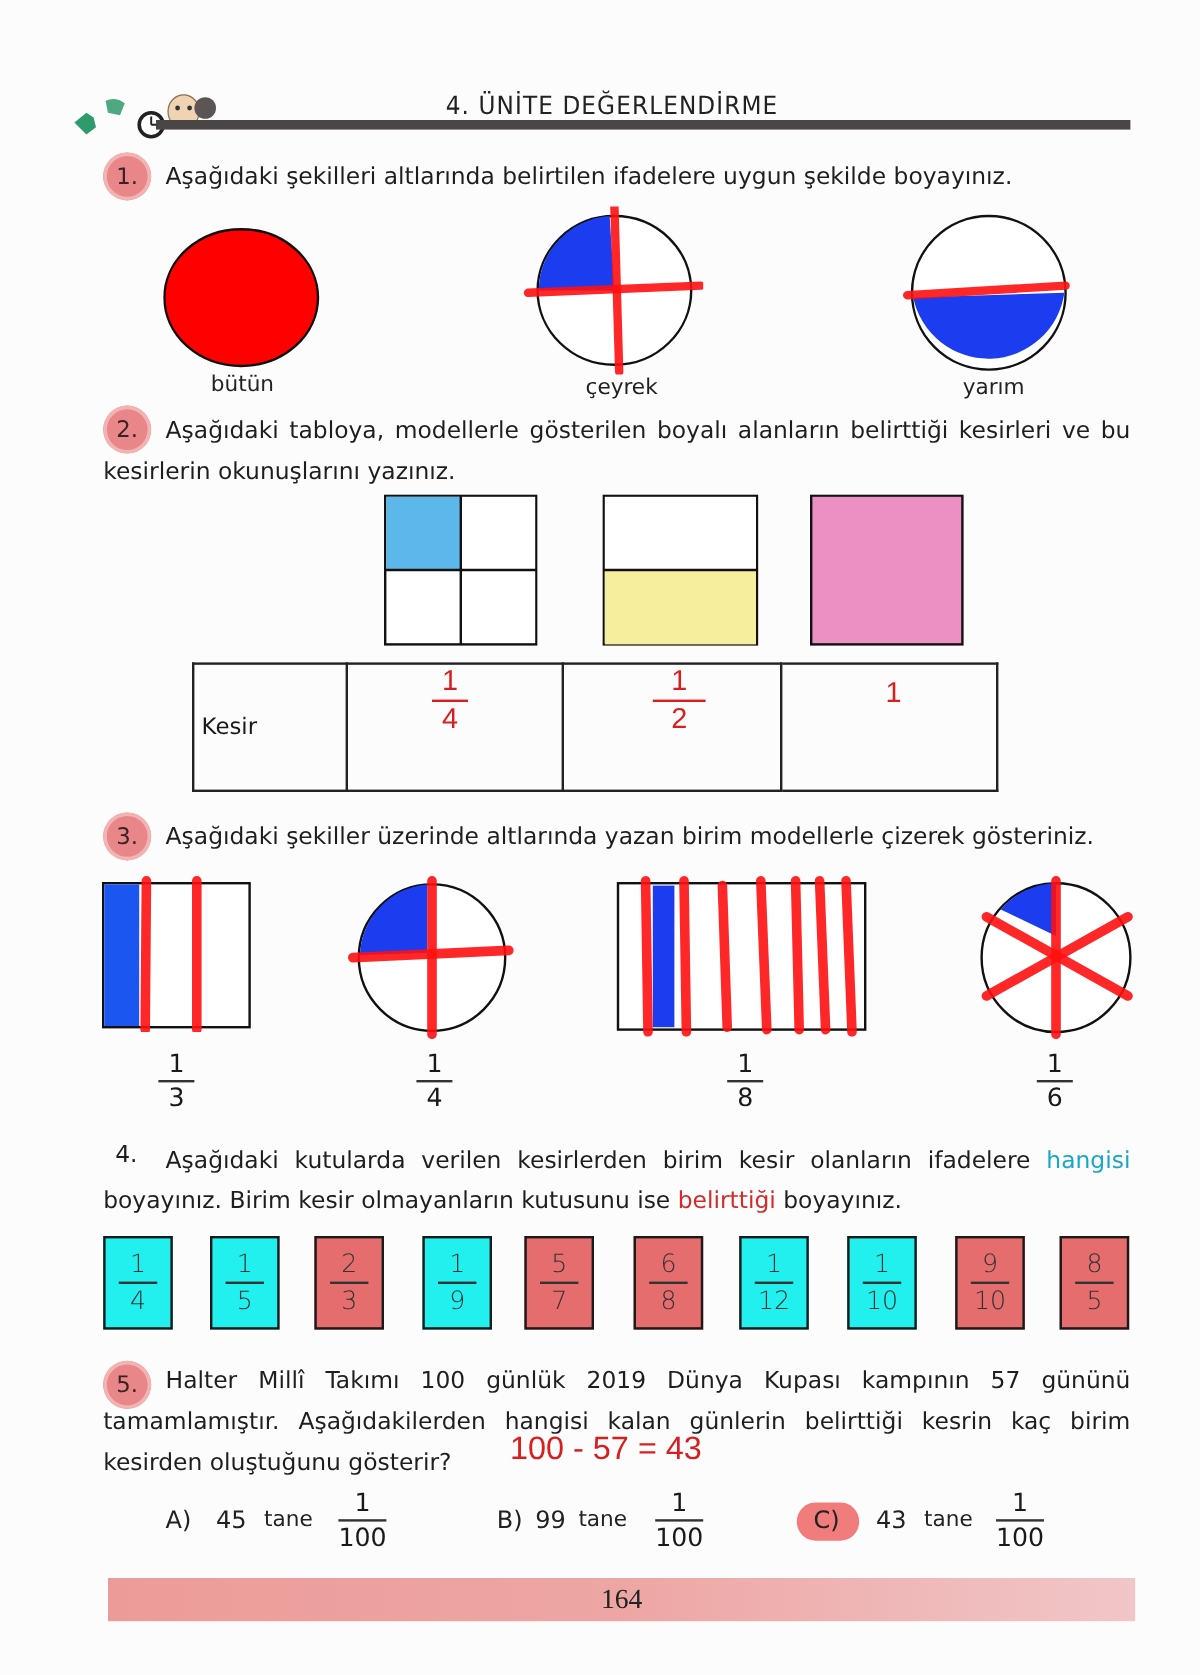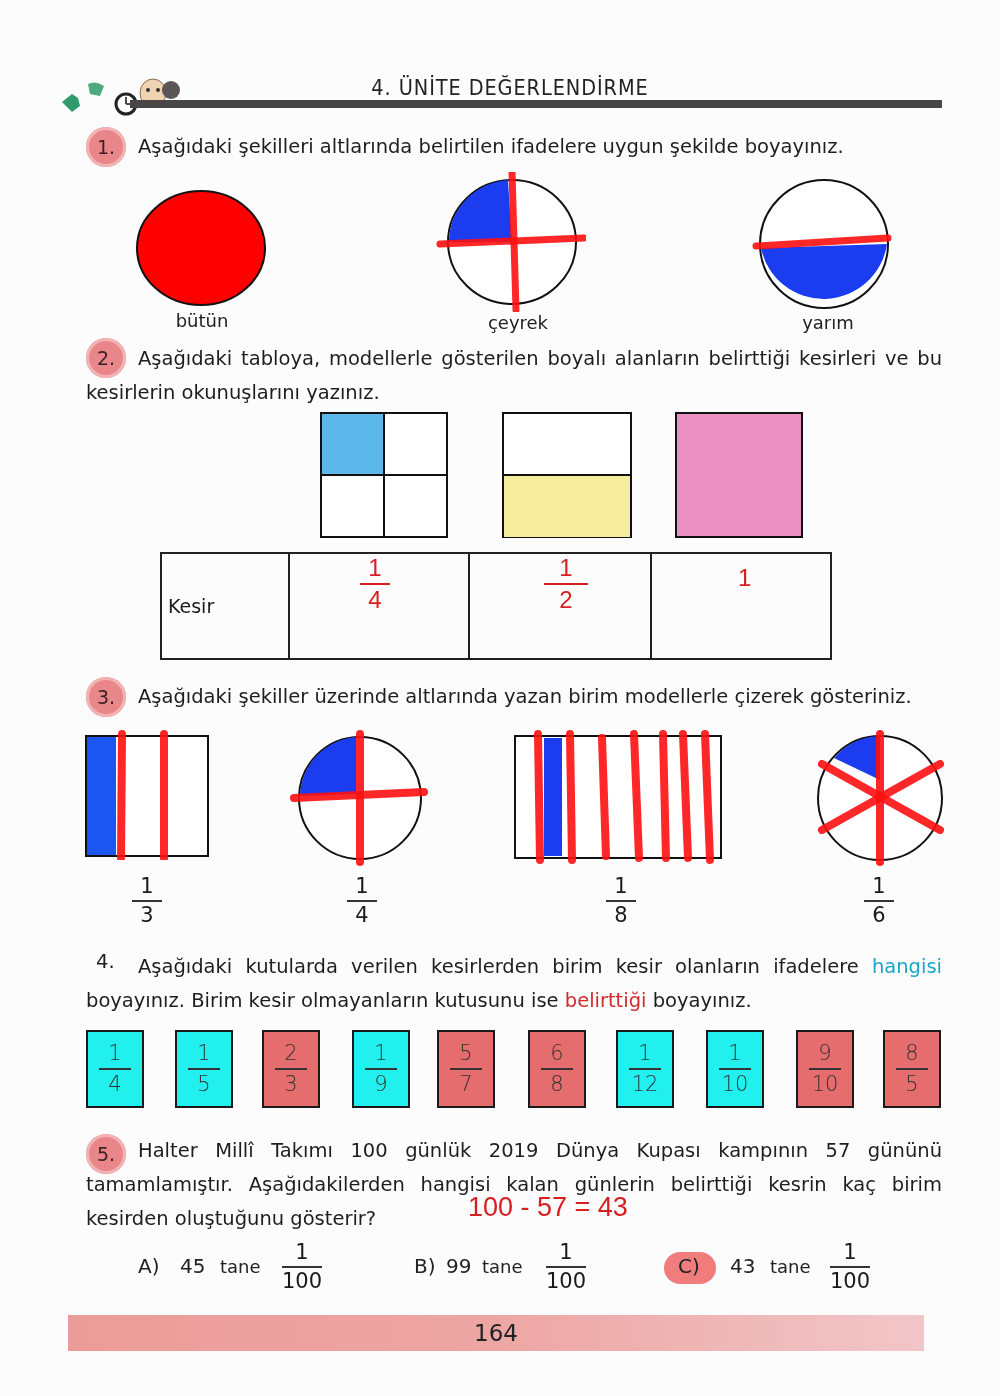"100 - 57 = 43" div.abs { margin-left: 43px -> none }
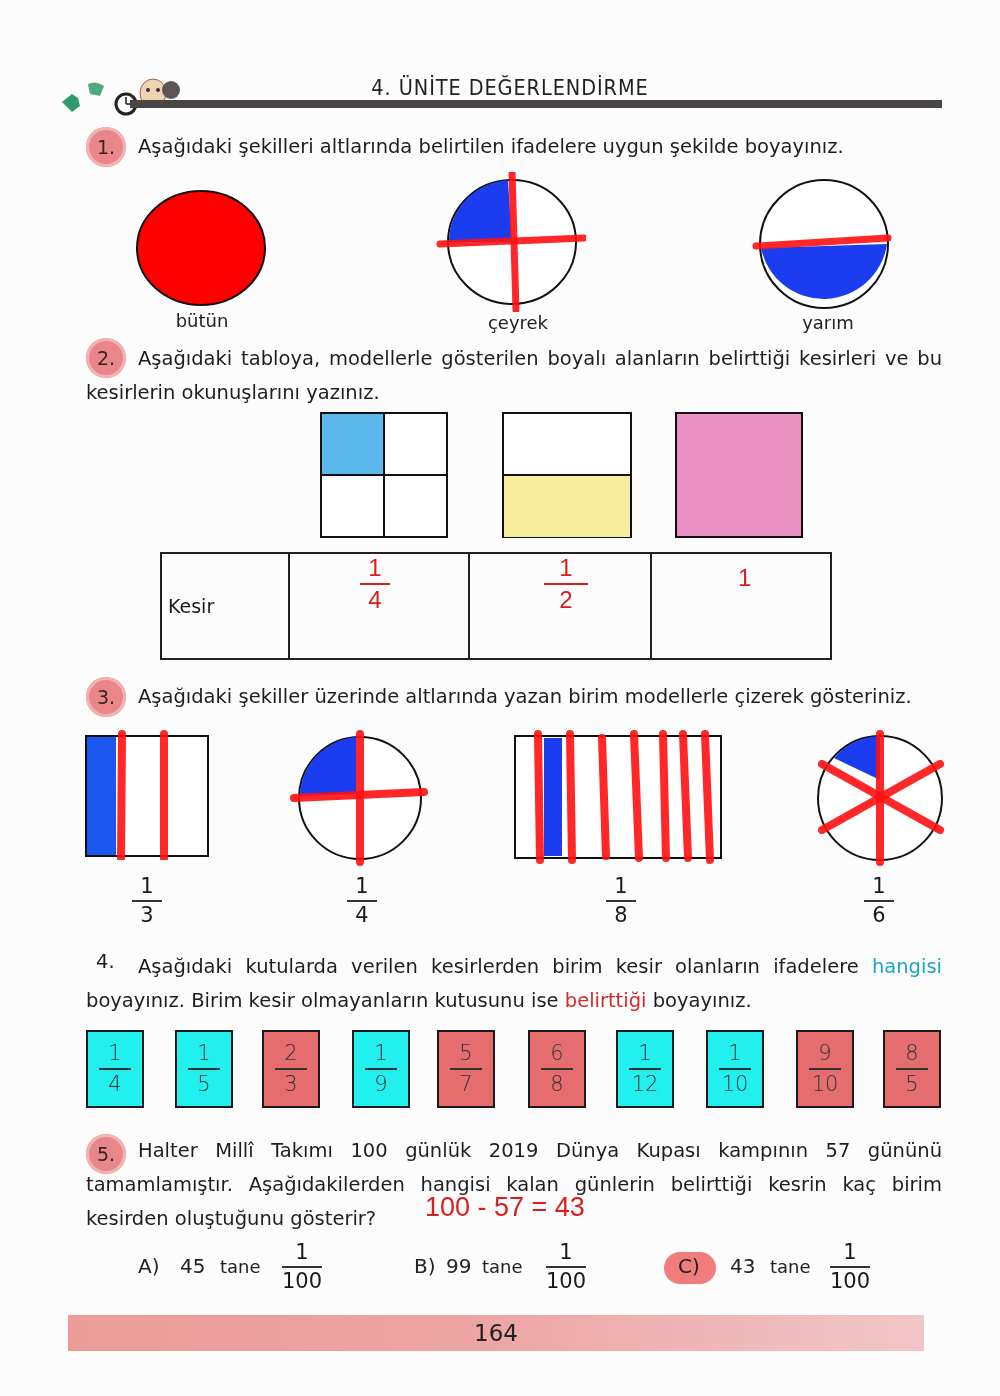"164" .footer-bar { font-family: none -> Liberation Serif, serif; left: 68px -> 90px }
